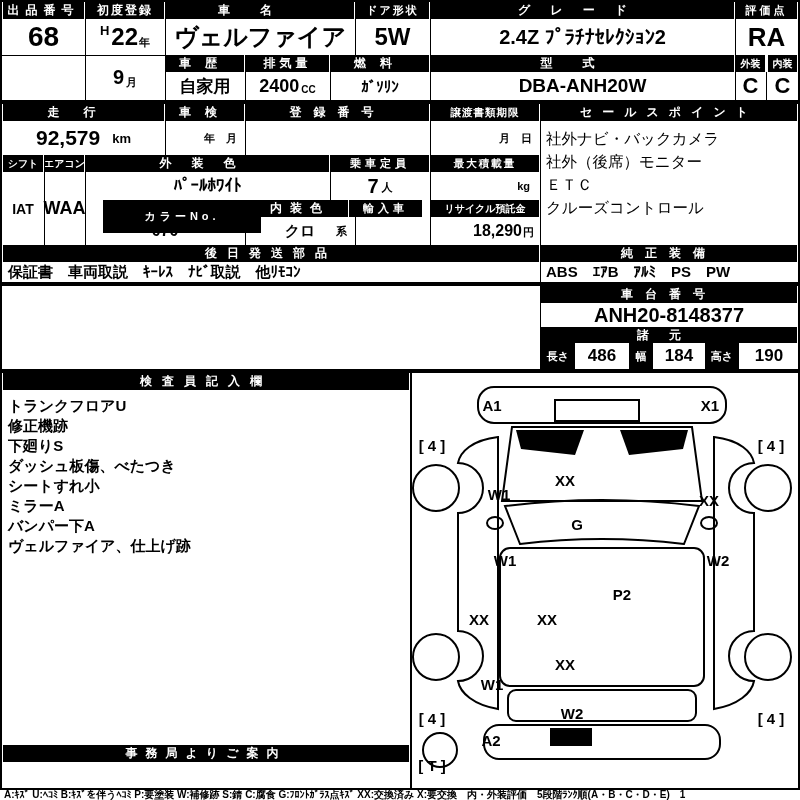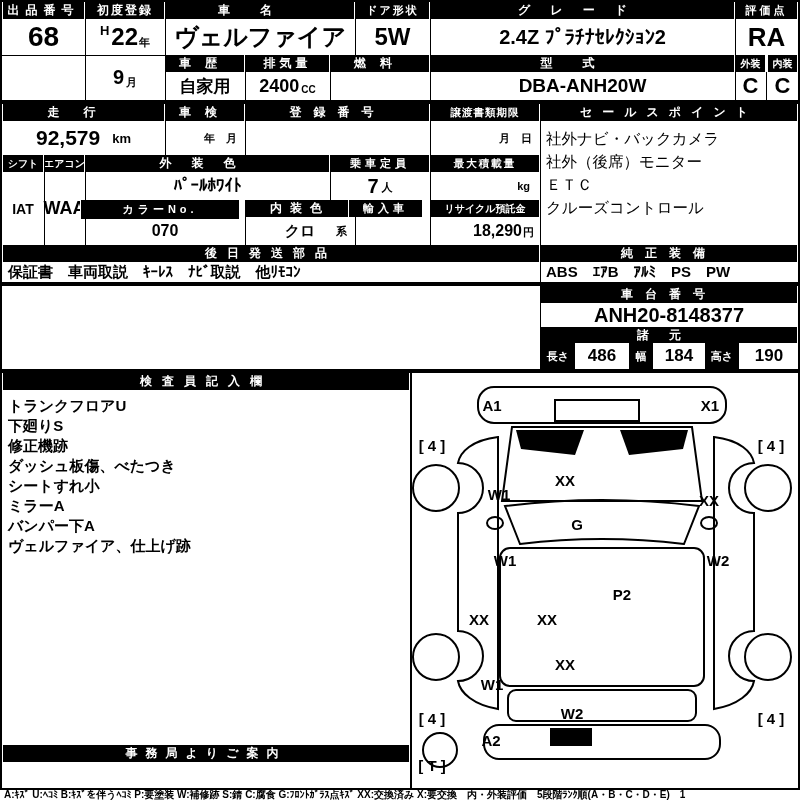"ｶﾞｿﾘﾝ" div.val { html: none -> <div>ｶﾞｿﾘﾝ</div> }
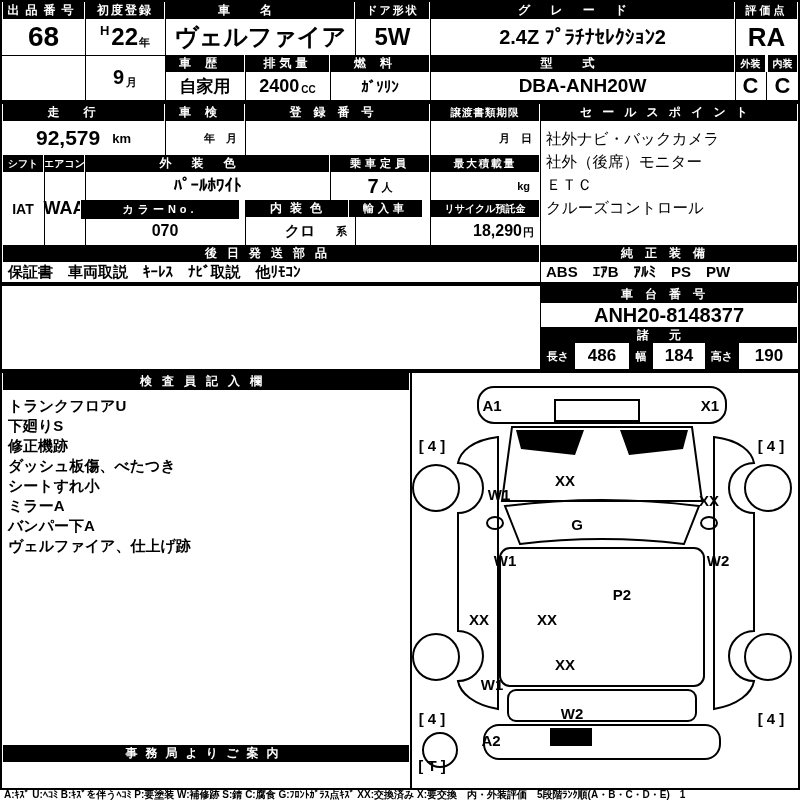"カラーNo." div.hdr { height: 19px -> 33px; left: 80px -> 102px }
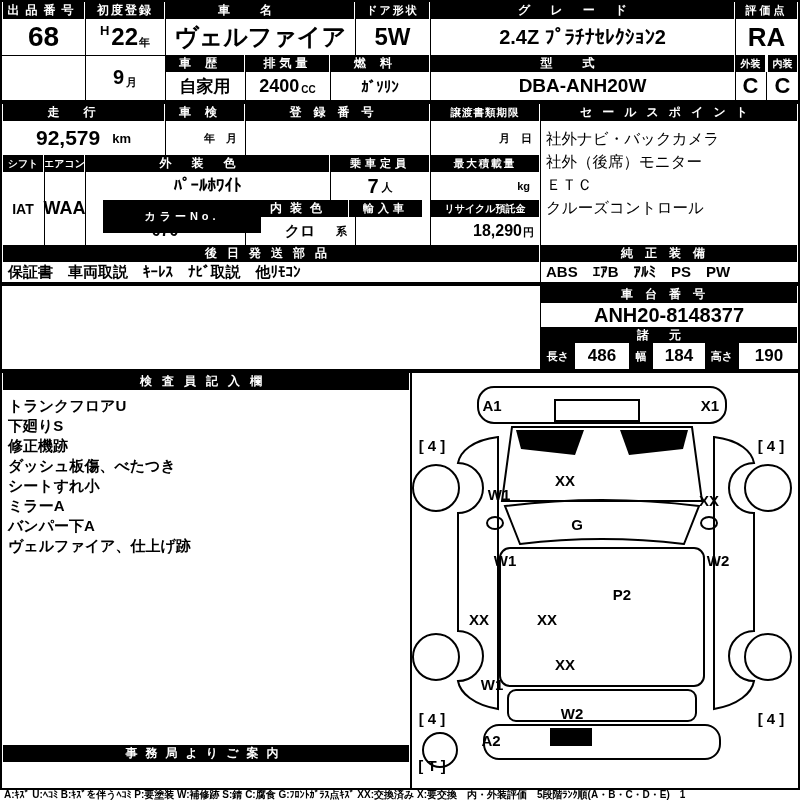"下廻りS" div { order: before "修正機跡" -> after "修正機跡" }
